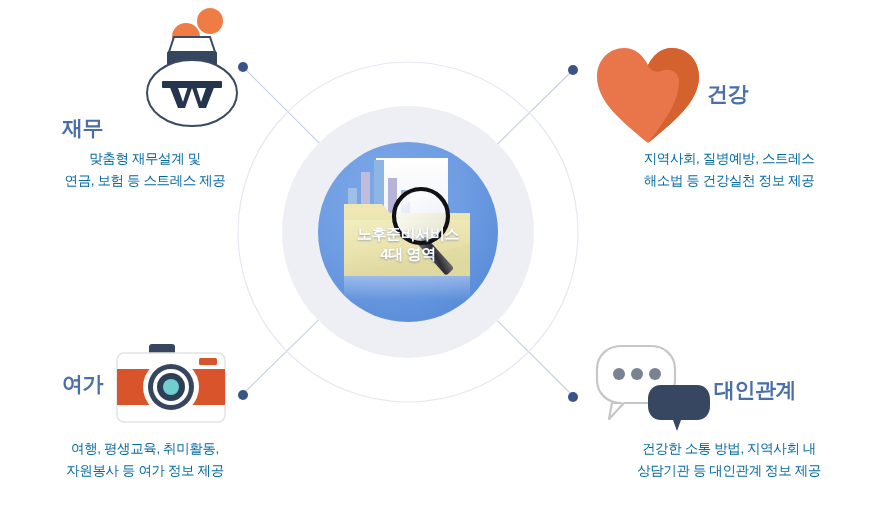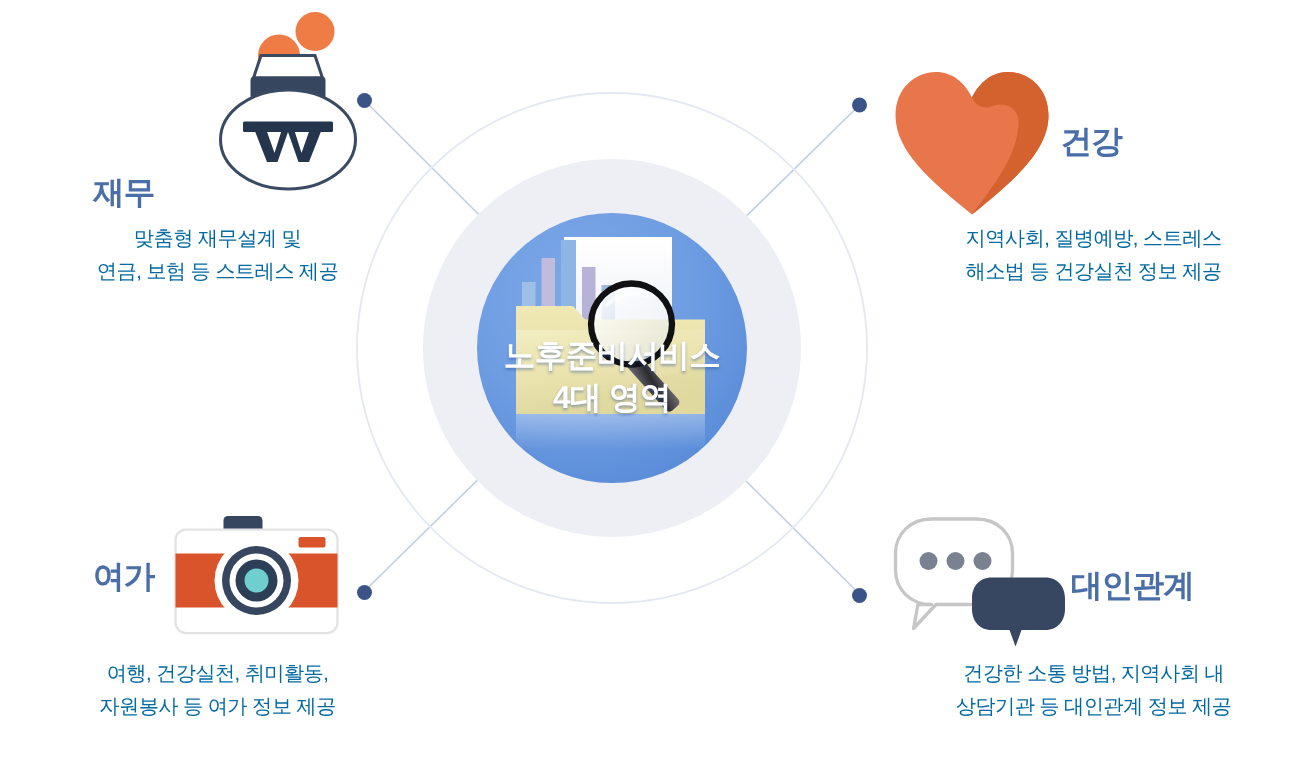"노후준비서비스" .hub-label { font-size: 21px -> 15px }
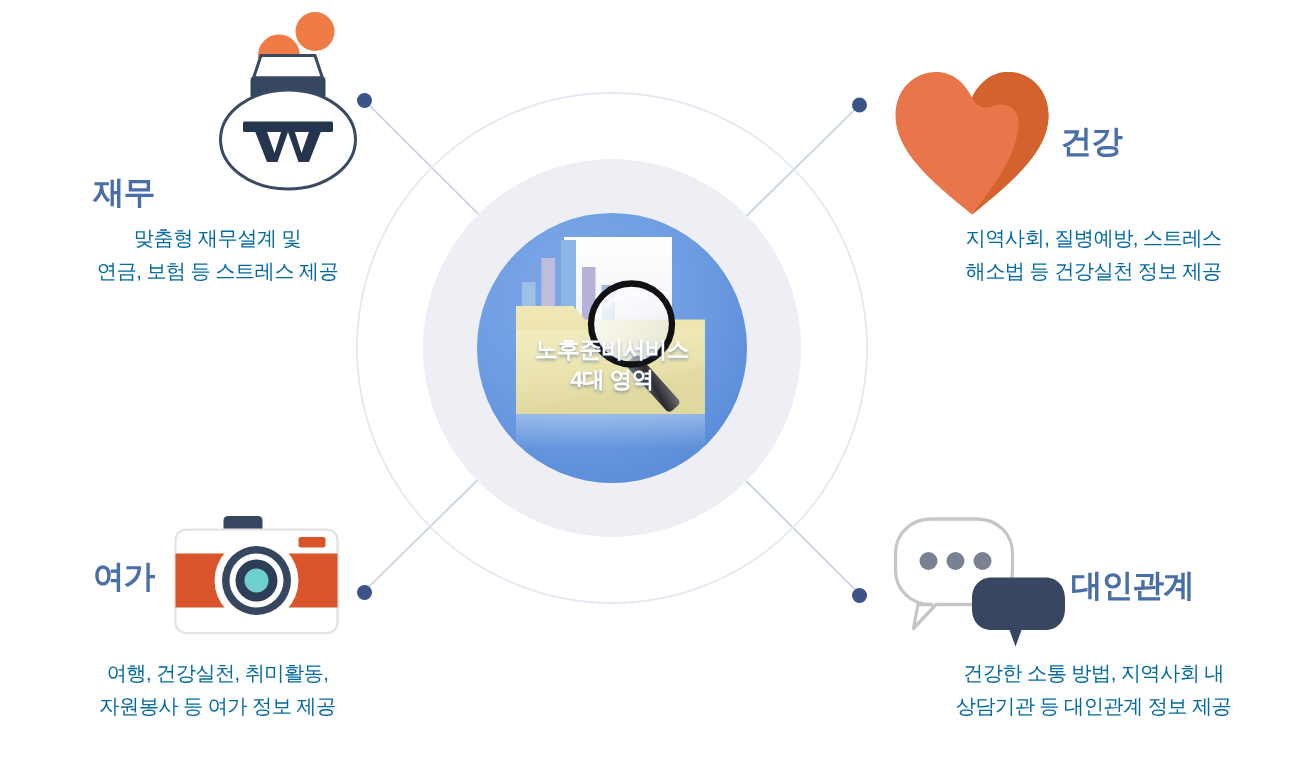"여행, 건강실천, 취미활동," div { text: 건강실천 -> 평생교육 }
